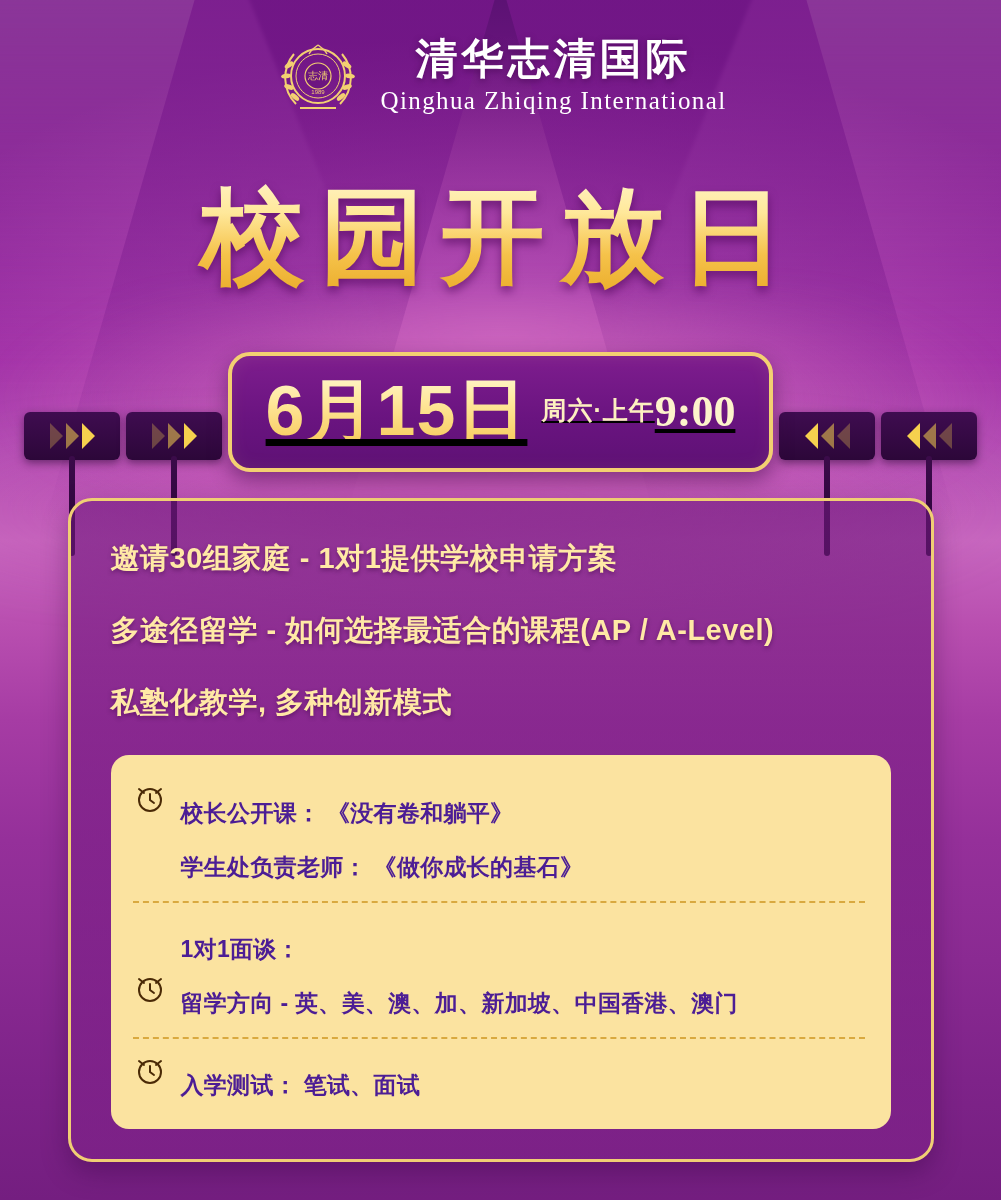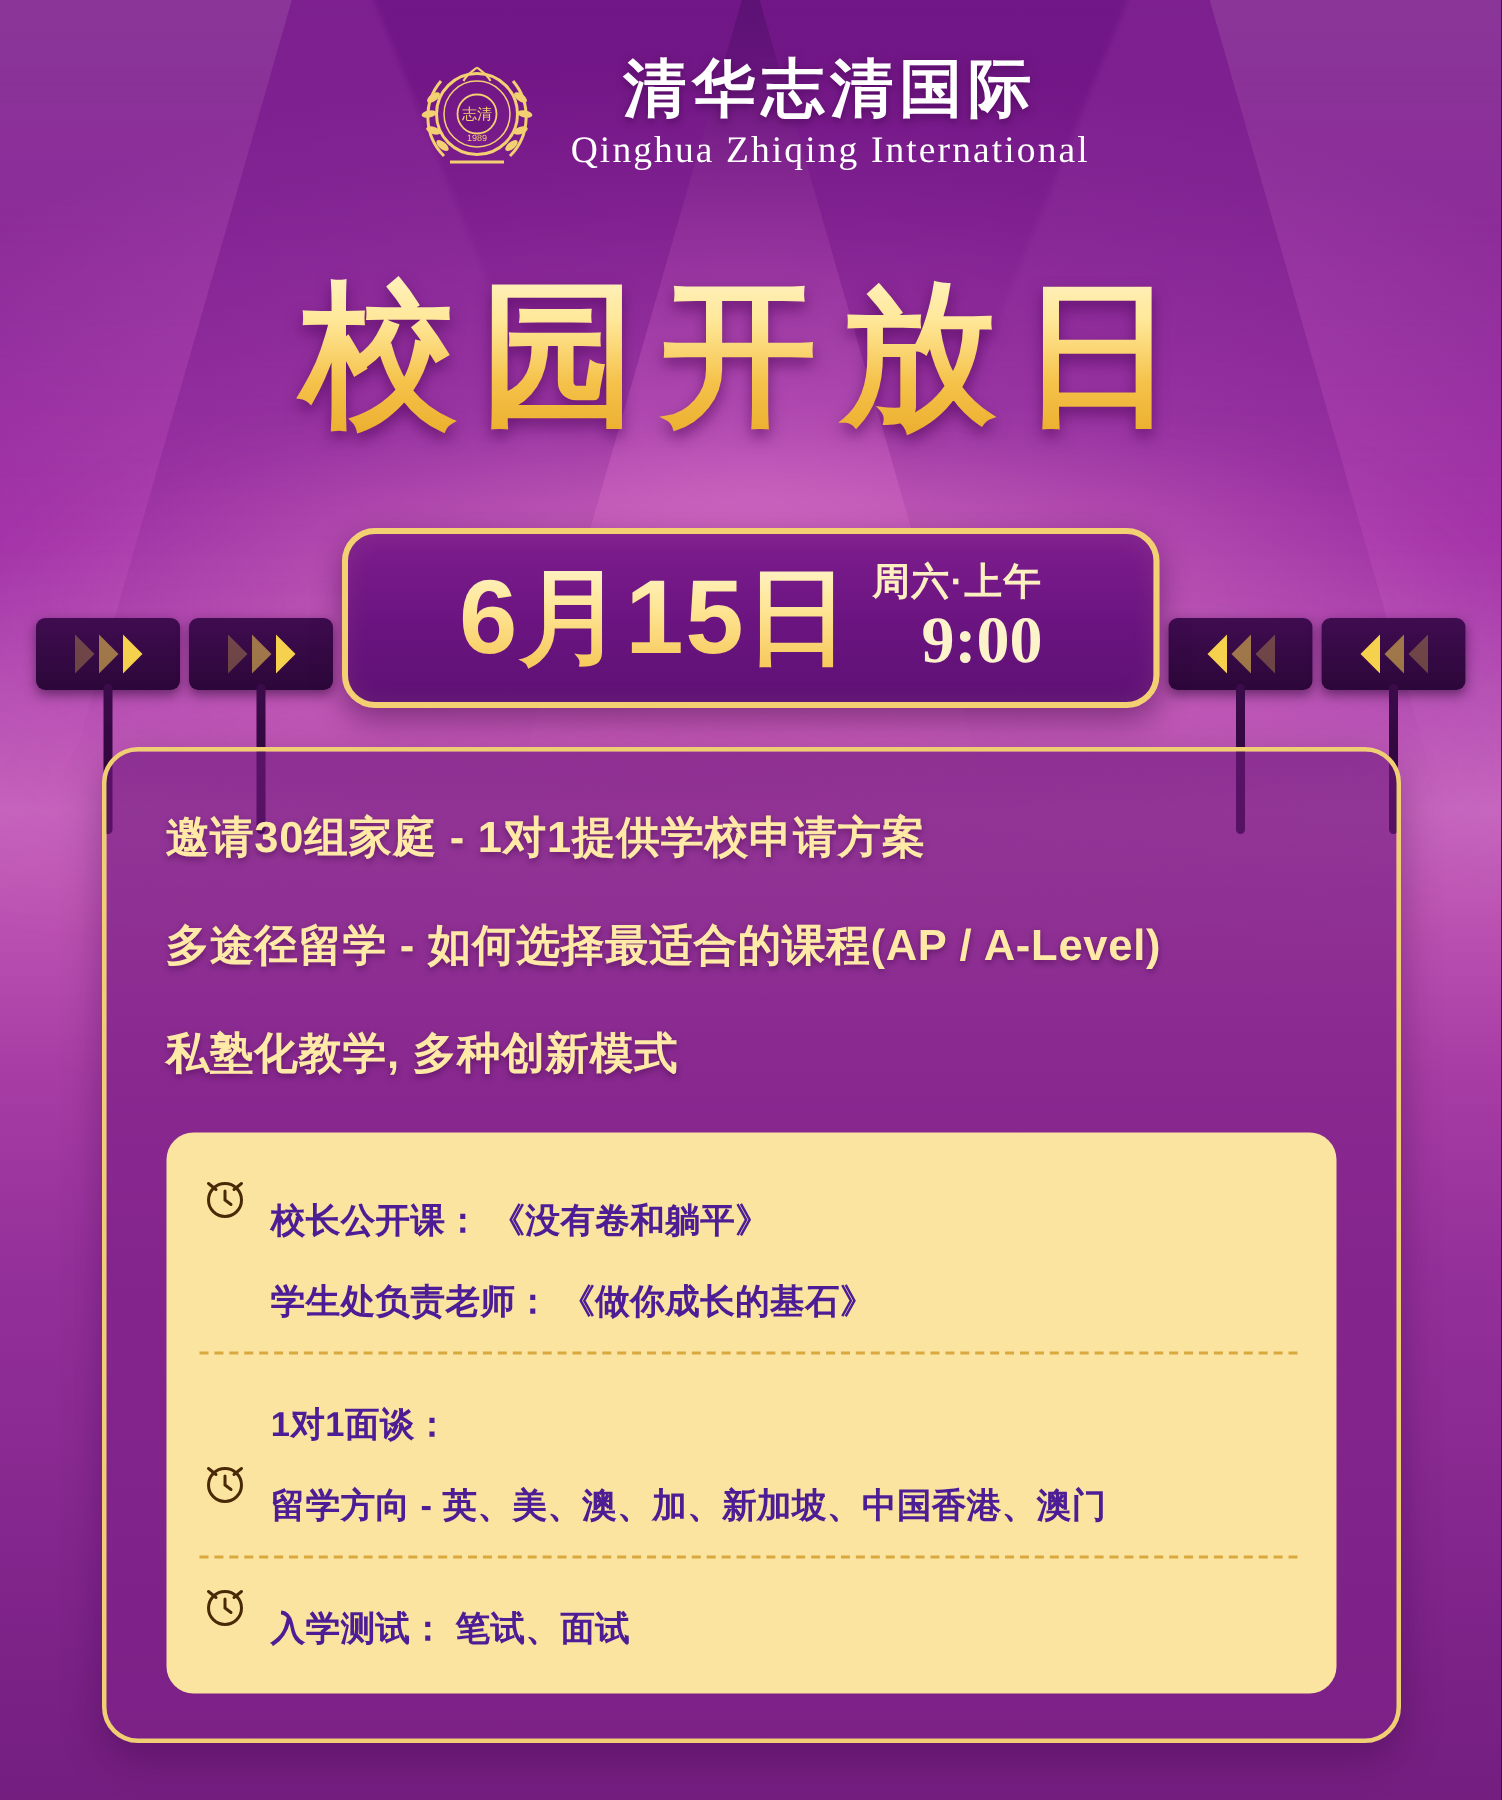"6月15日" .date-wrap { text-decoration: none -> underline }
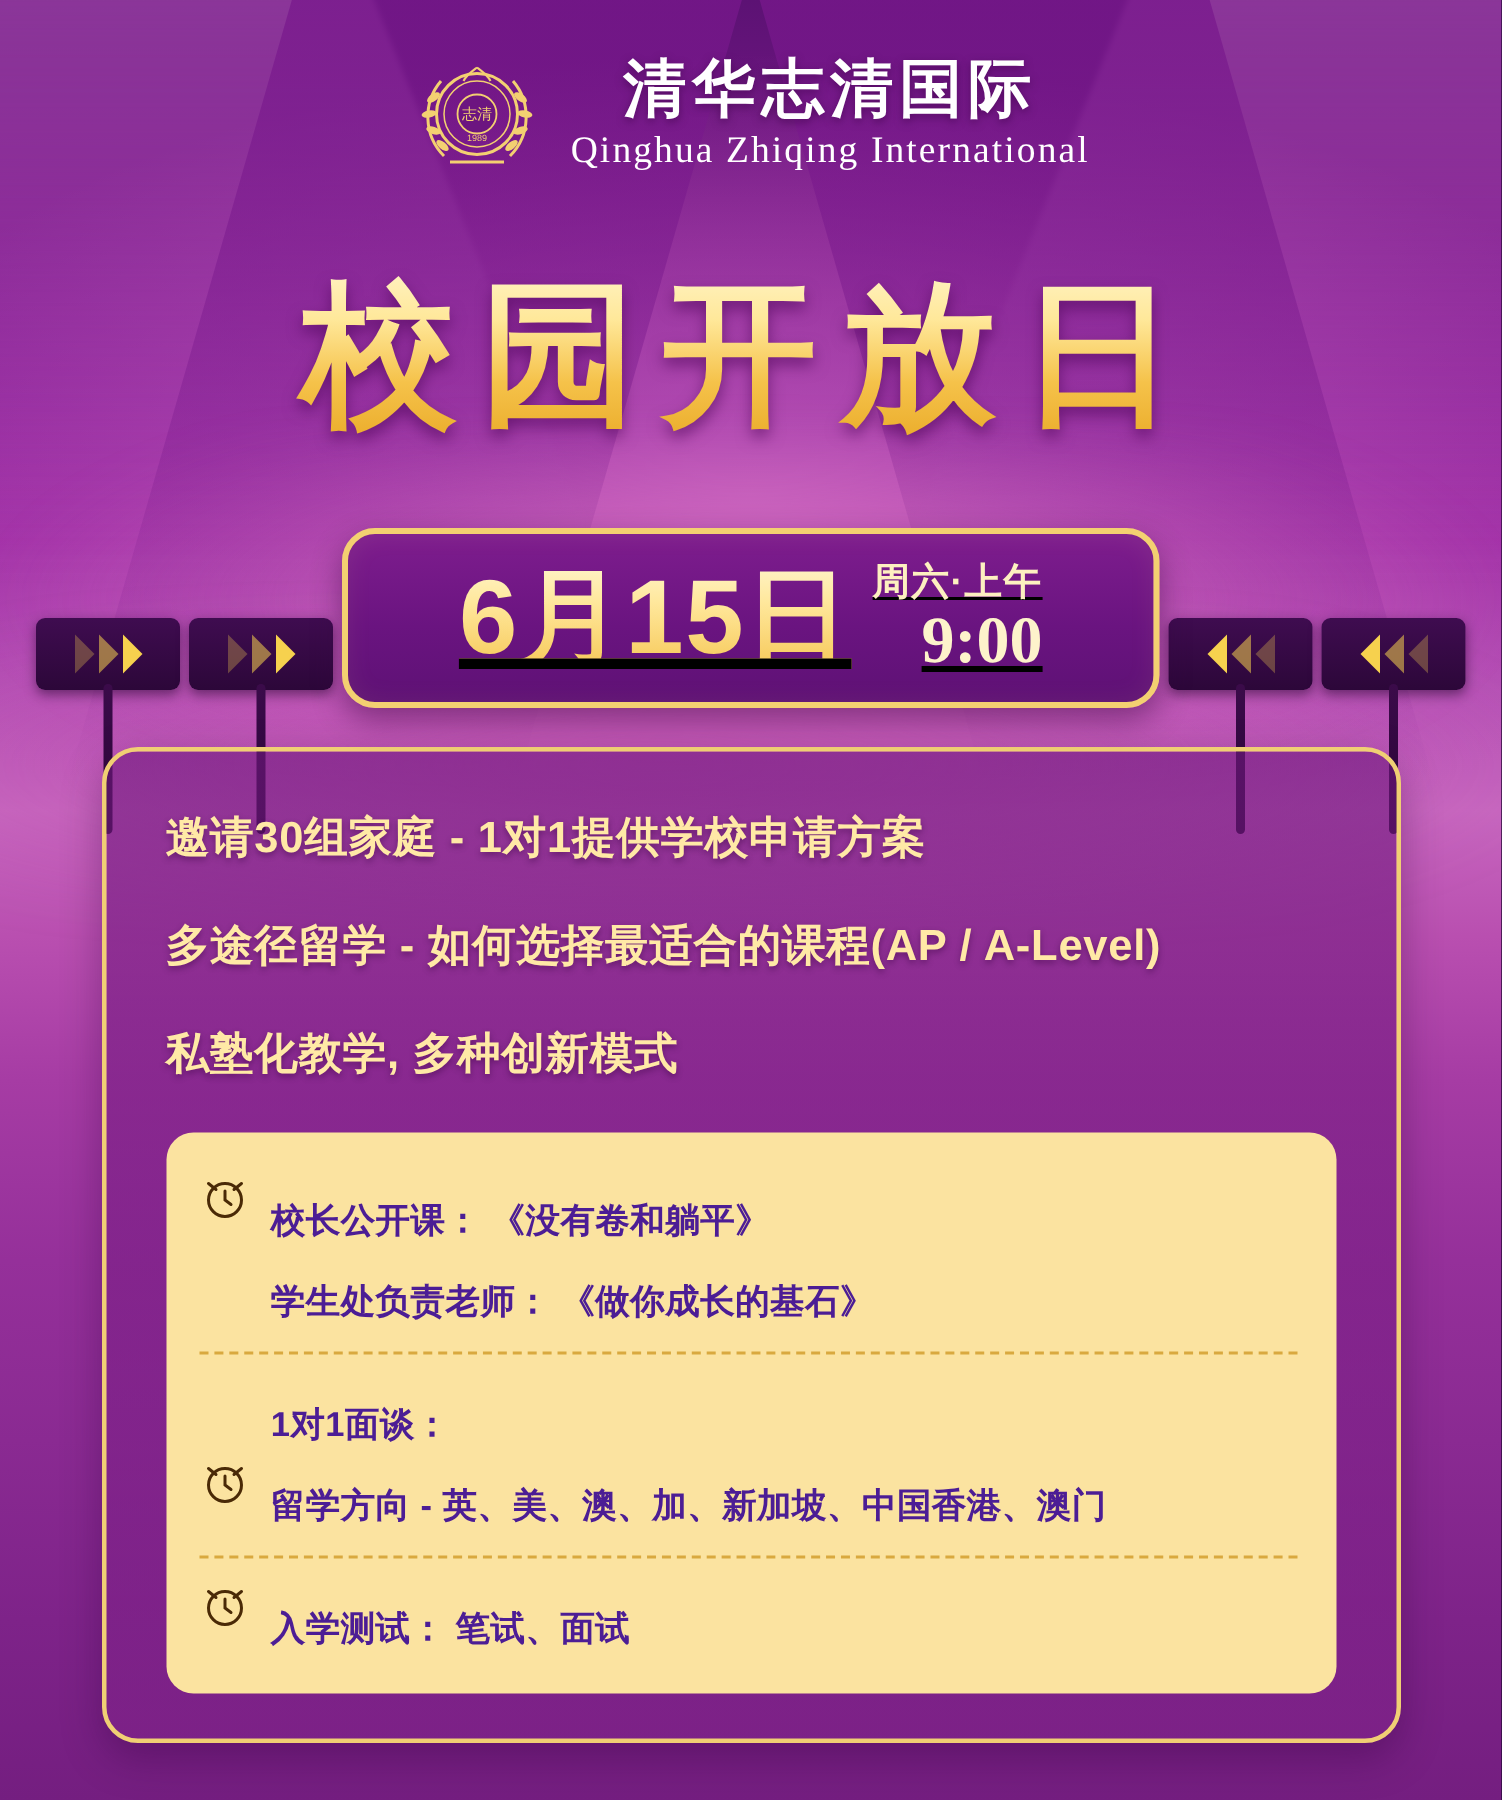"周六·上午" .date-side { align-items: flex-end -> center; flex-direction: column -> none }
